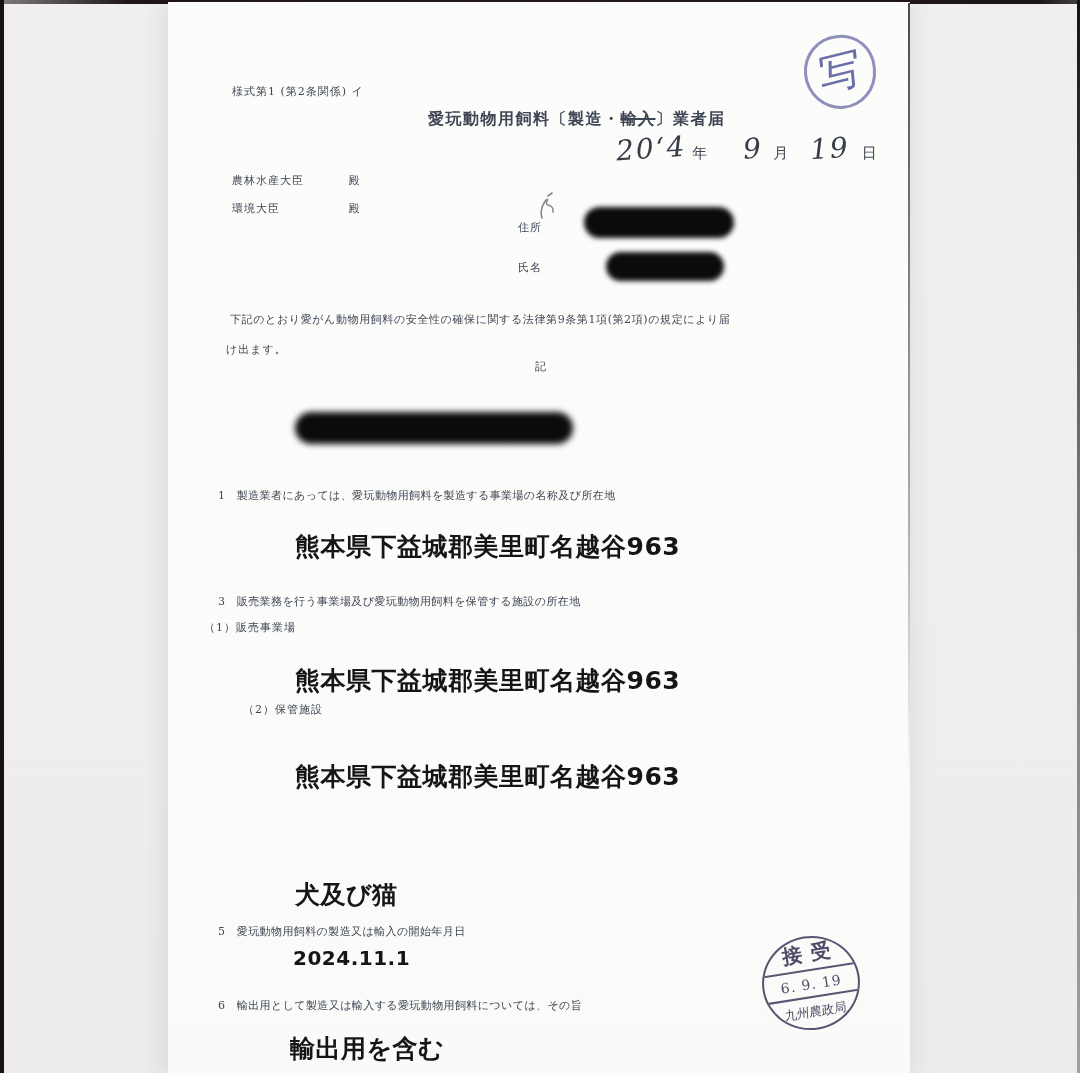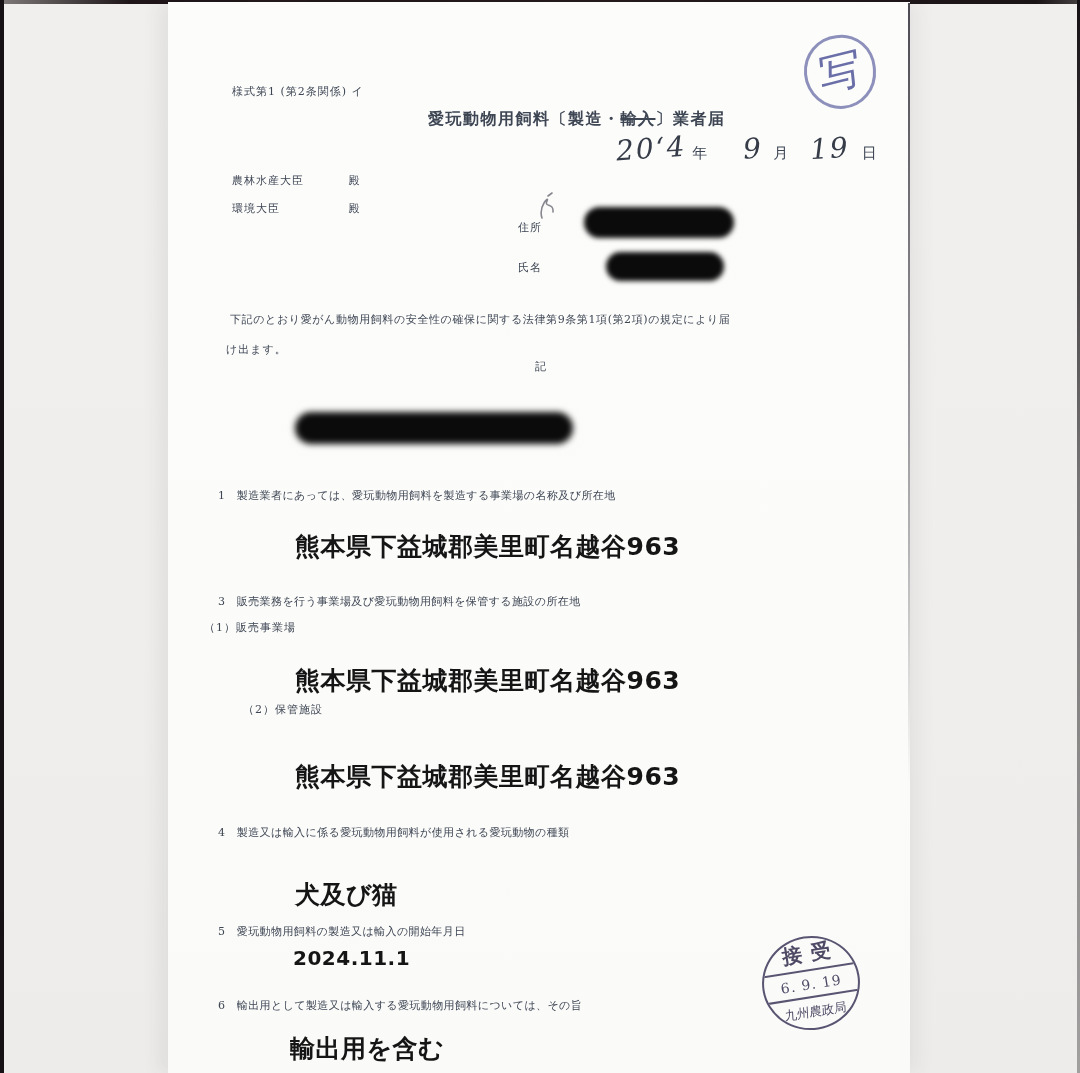"4 製造又は輸入に係る愛玩動物用飼料が使用される愛玩動物の種類" div.t { html: <div>4 製造又は輸入に係る愛玩動物用飼料が使用される愛玩動物の種類</div> -> none }
